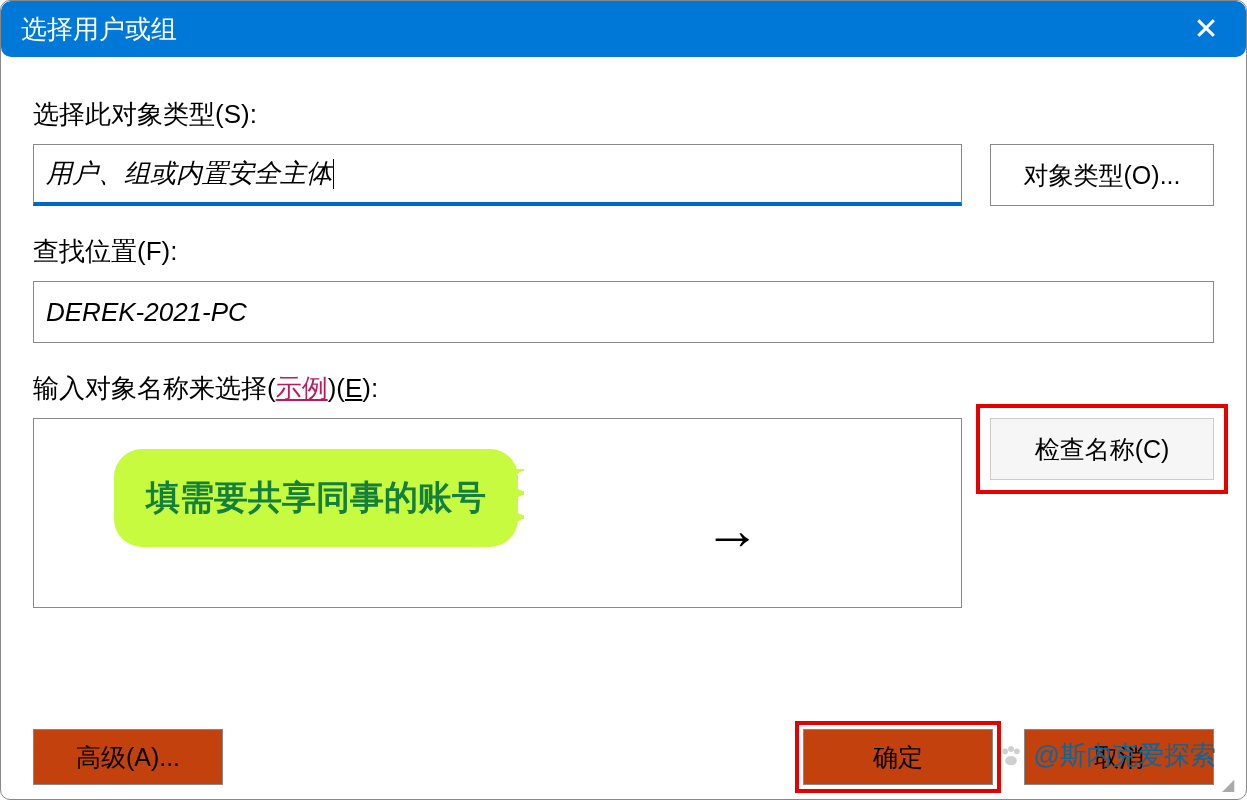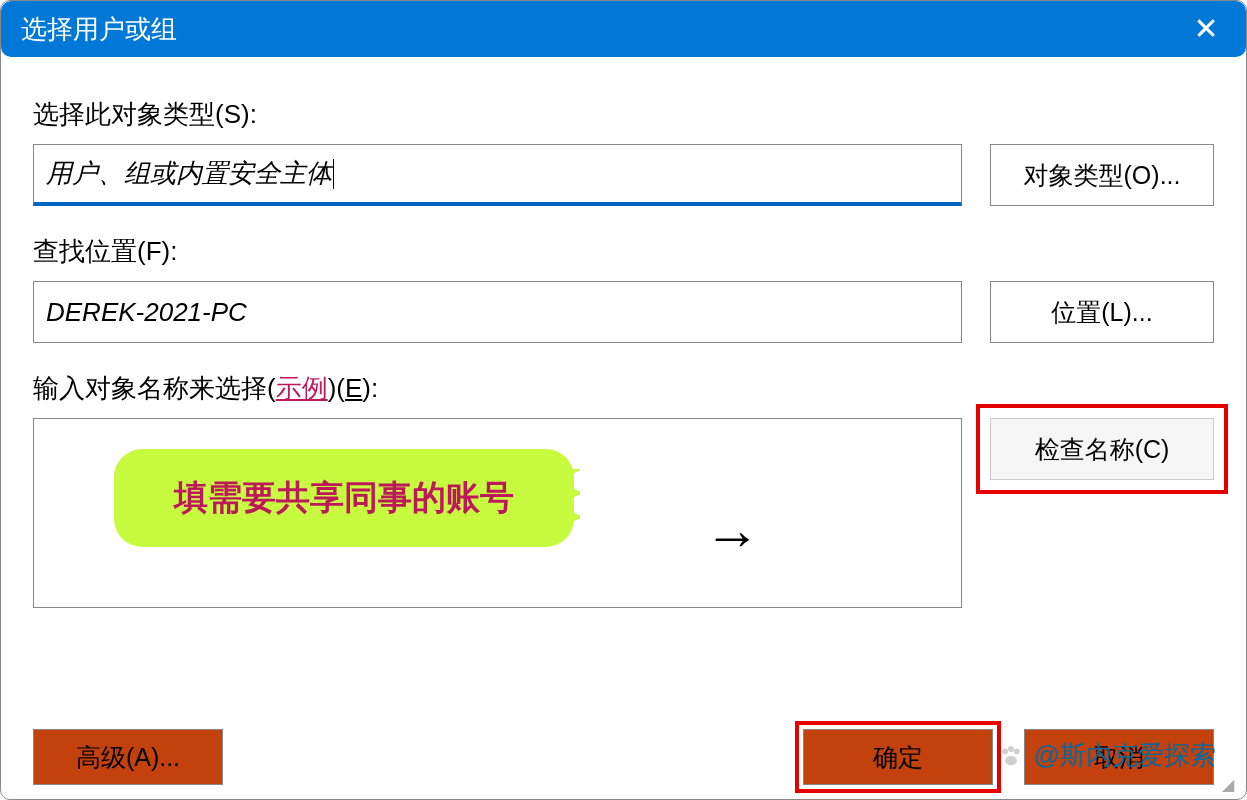"位置(L)..." div.side-btn { html: <div>位置(L)...</div> -> none }
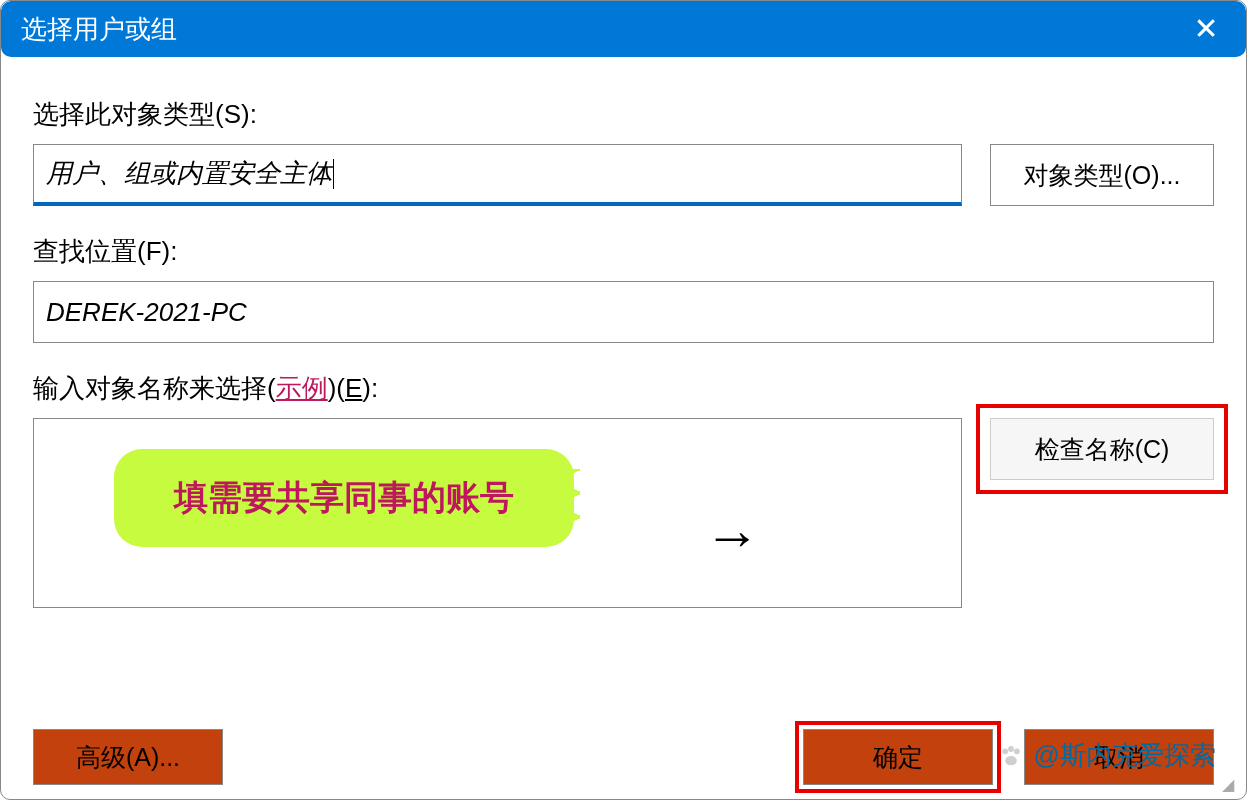"填需要共享同事的账号" .anno-bubble { color: #be185d -> #15803d; padding: 26px 60px -> 26px 32px }
